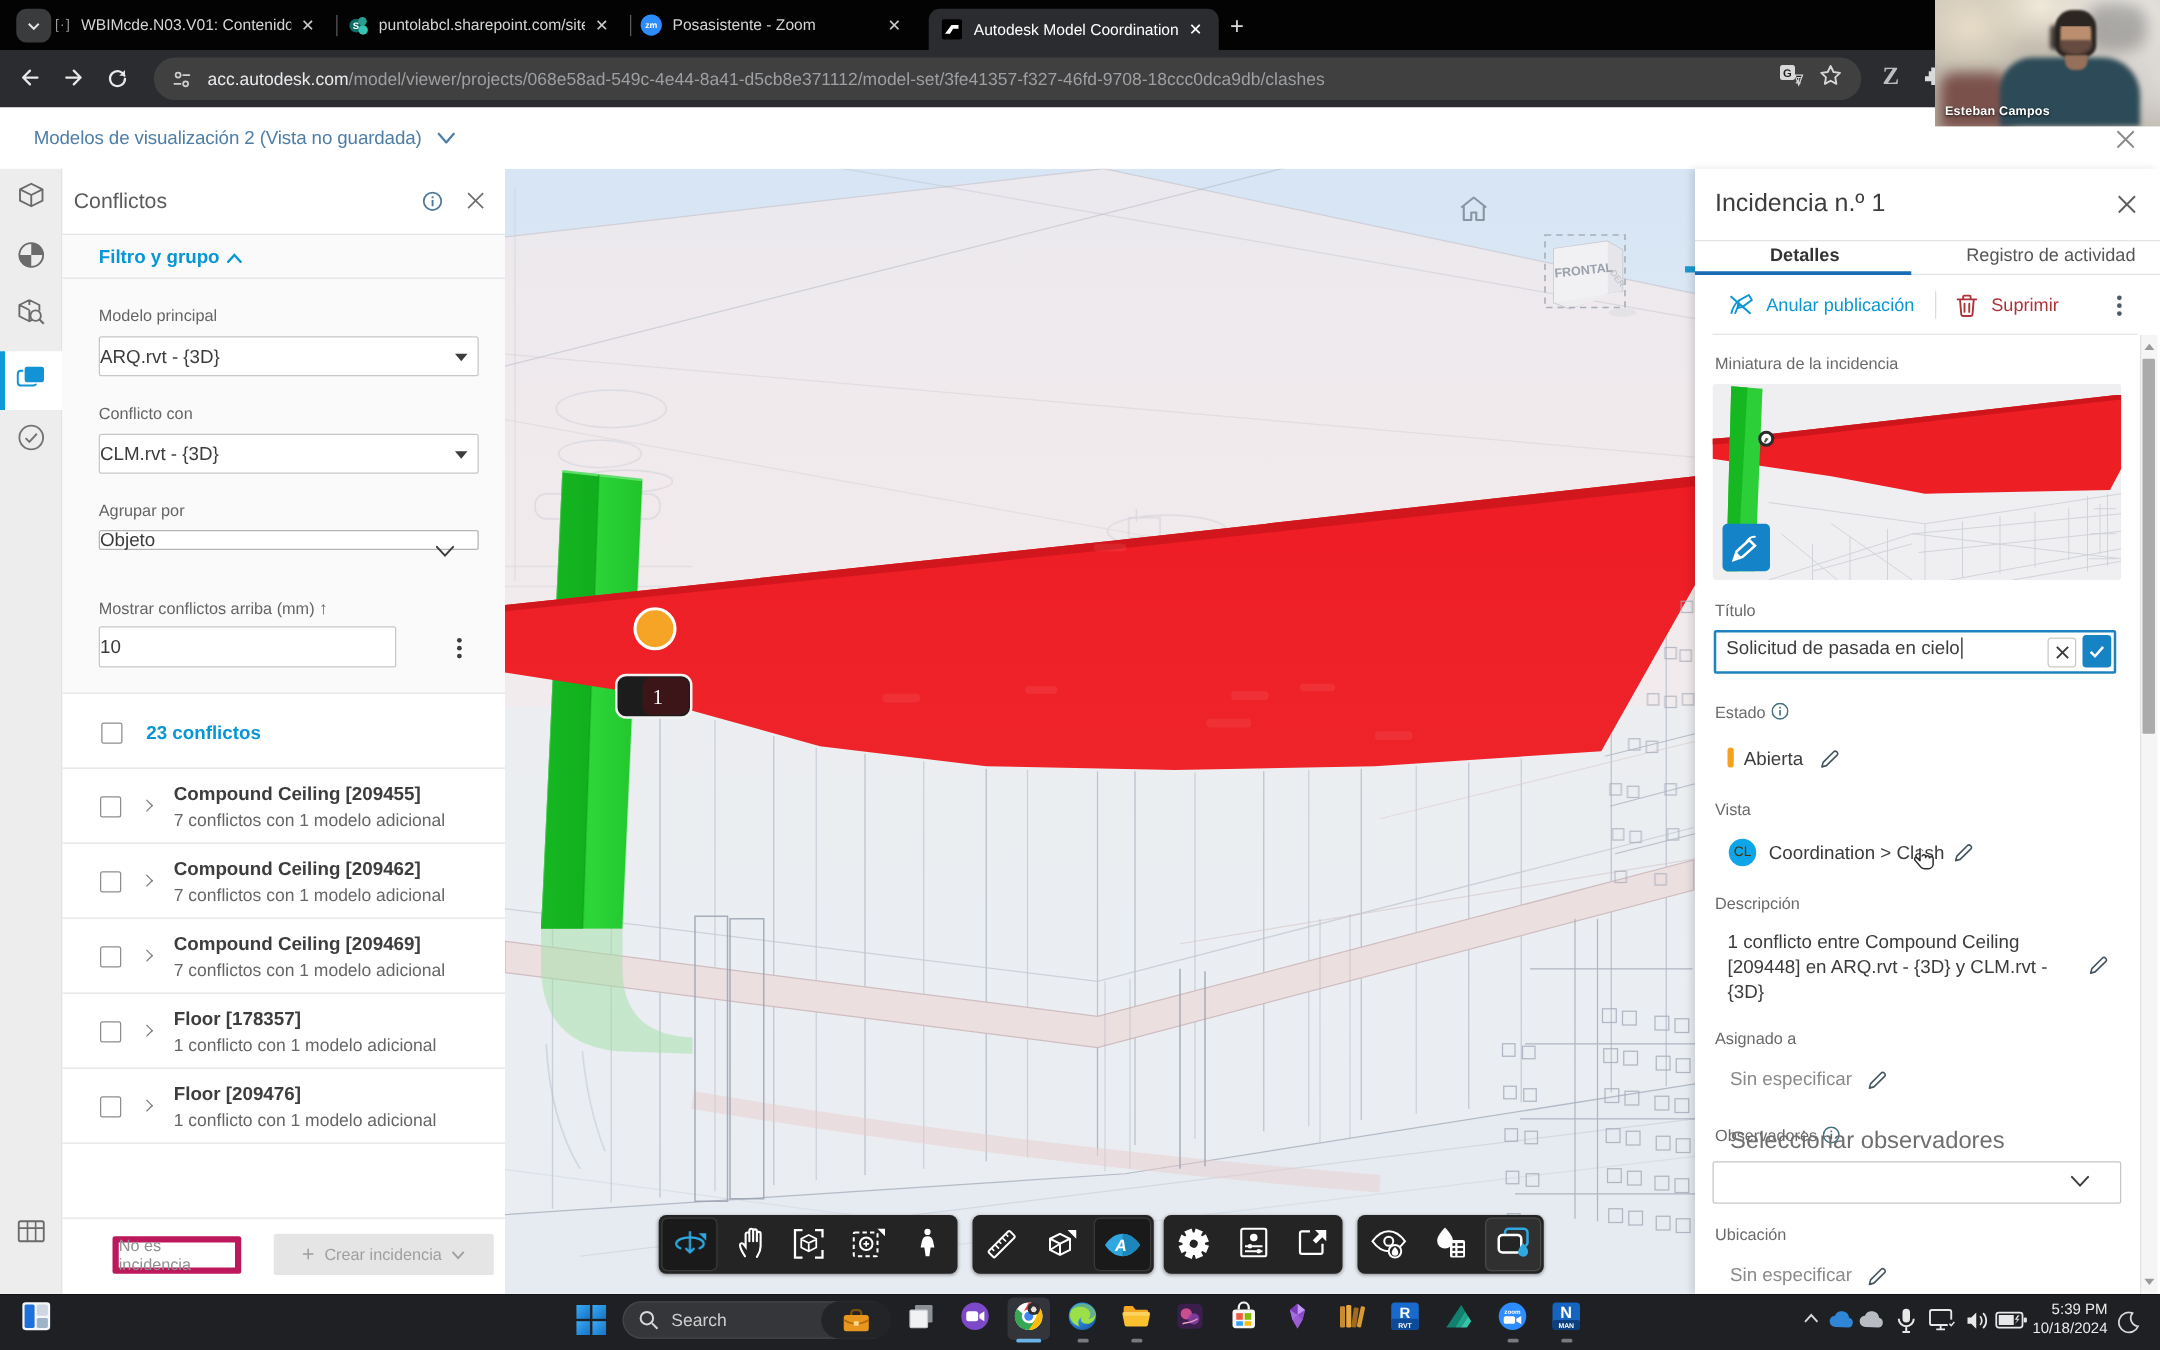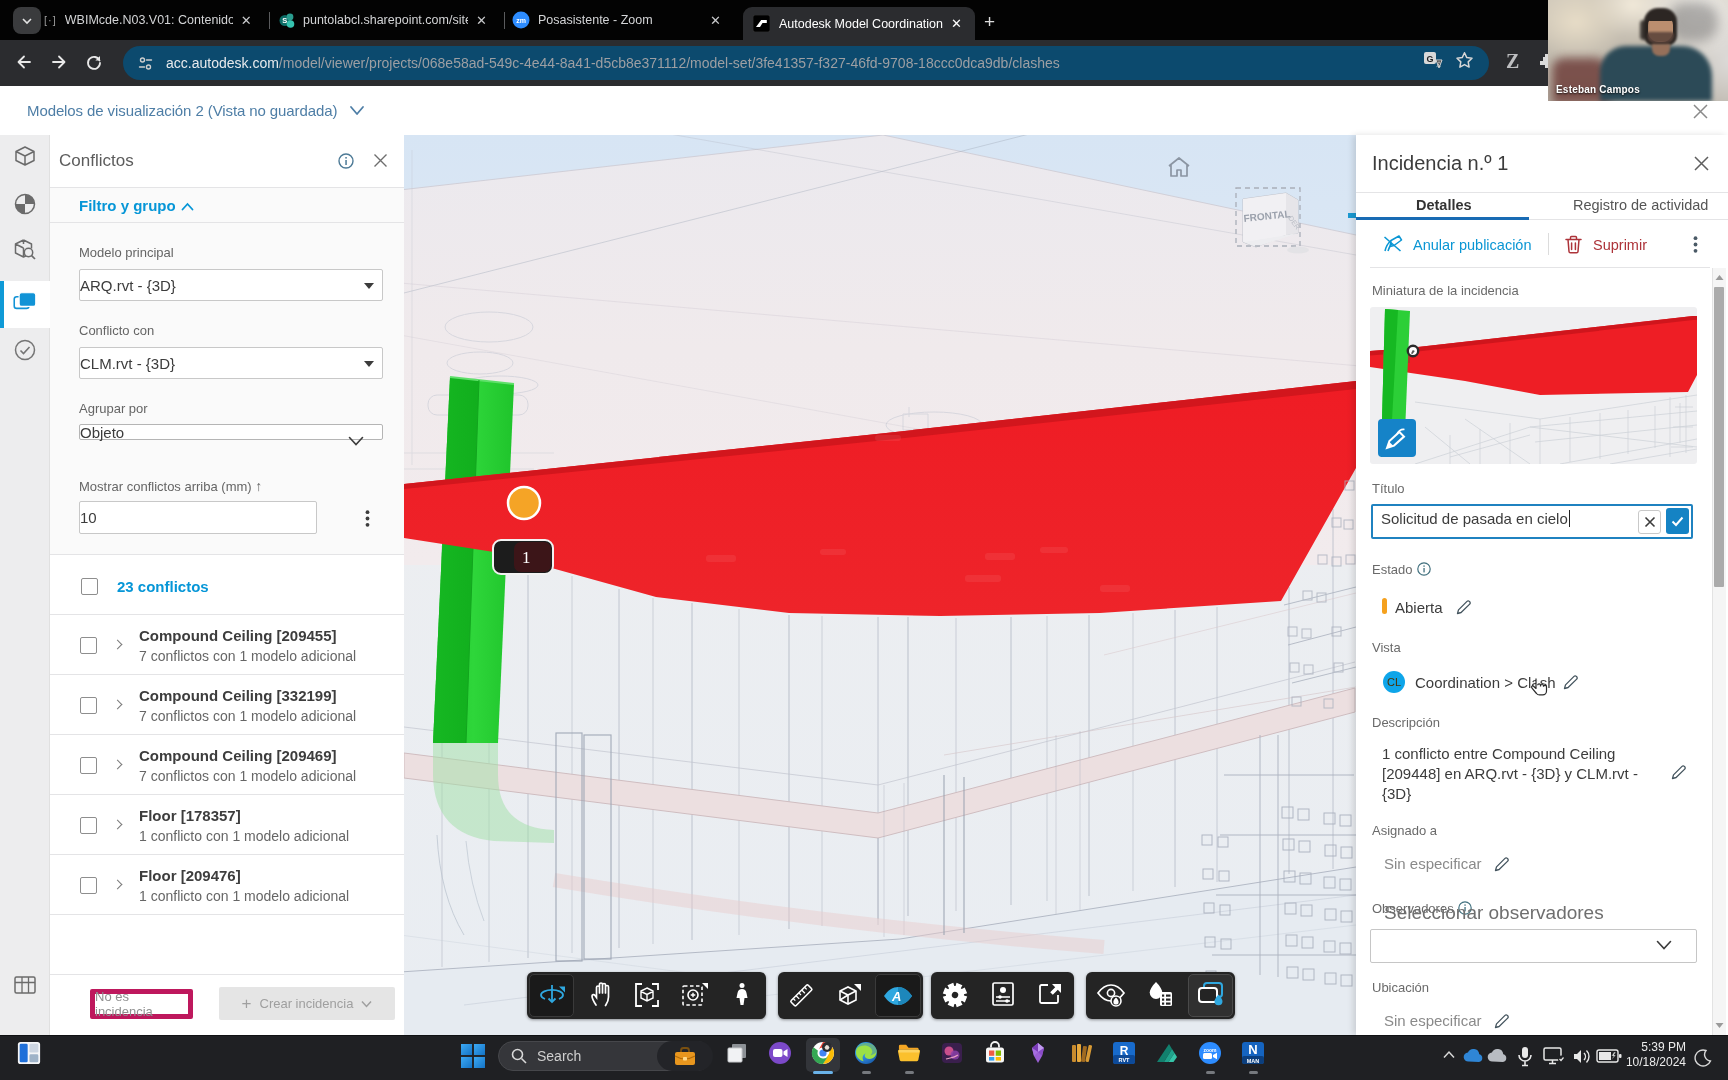"acc.autodesk.com/model/viewer/projects/0" #urlpill { background: #0c4a6e -> #404040 }
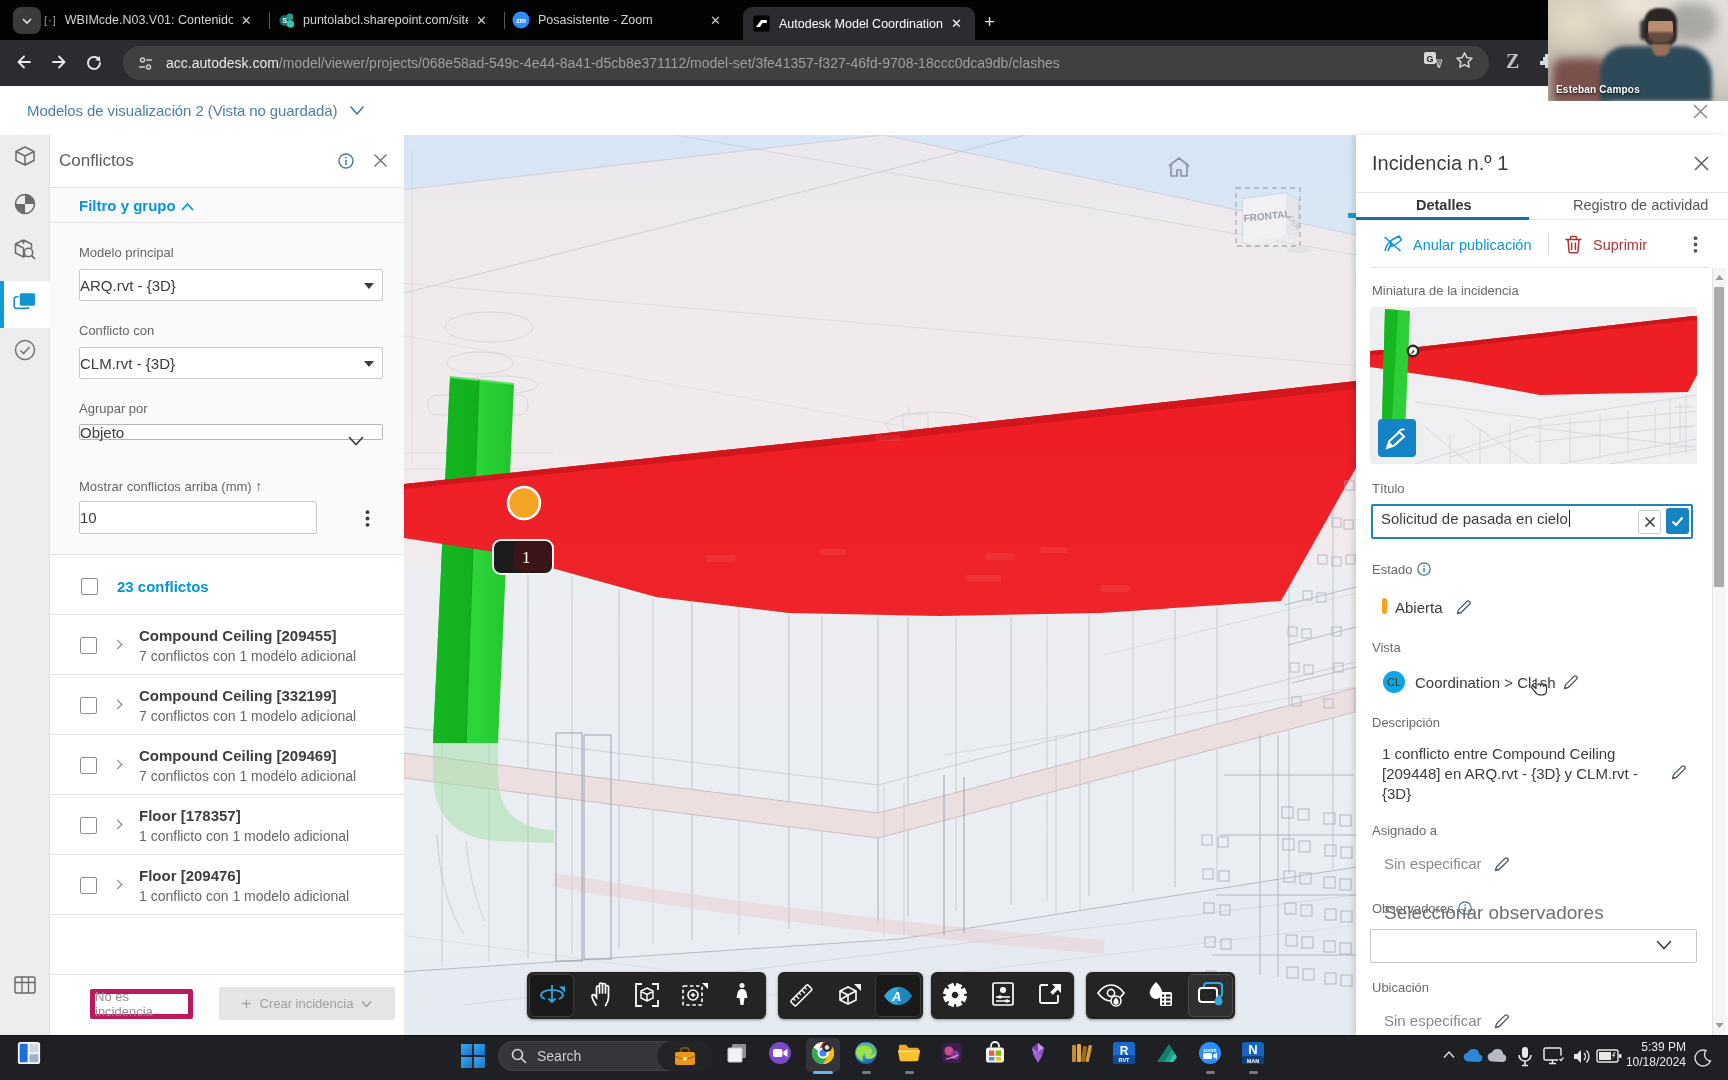"Compound Ceiling [332199]" div.row-t { text: 332199 -> 209462 }
